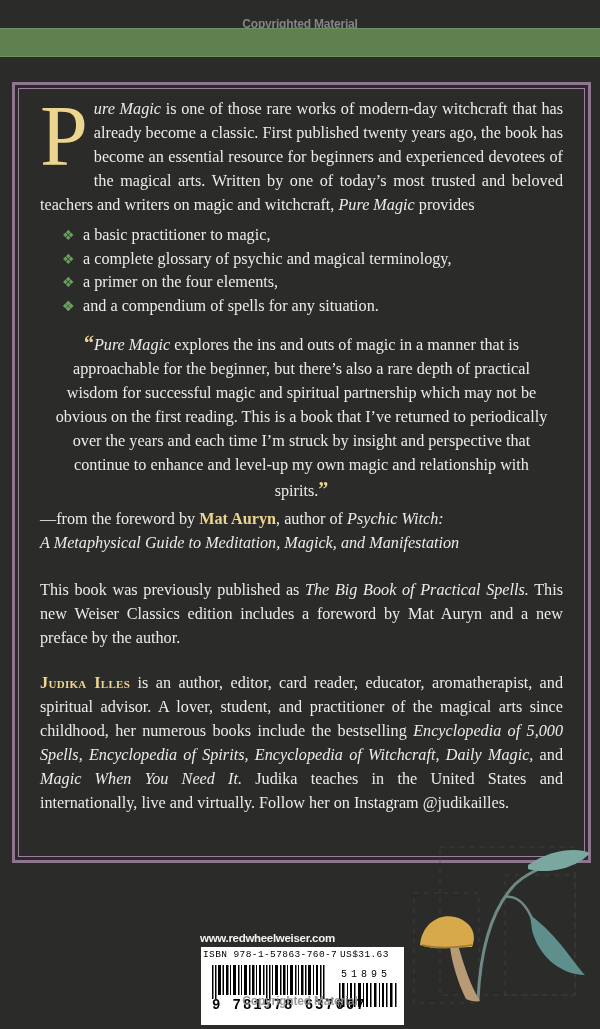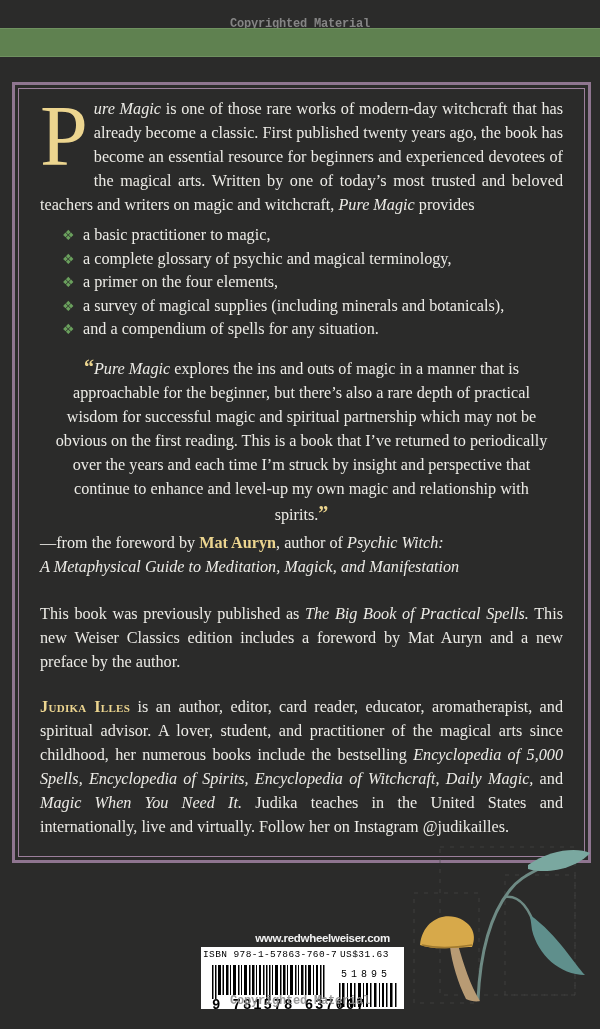"Copyrighted Material" .watermark { font-family: Liberation Mono, monospace -> Liberation Sans, sans-serif }
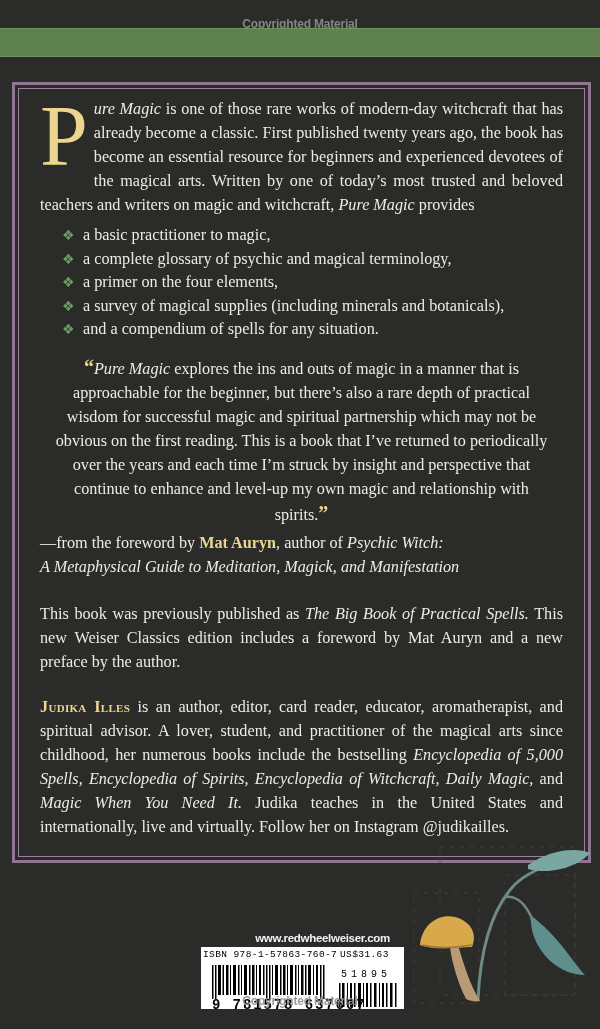"a survey of magical supplies" span { html: <span>a survey of magical supplies (including minerals and botanicals),</span> -> none }
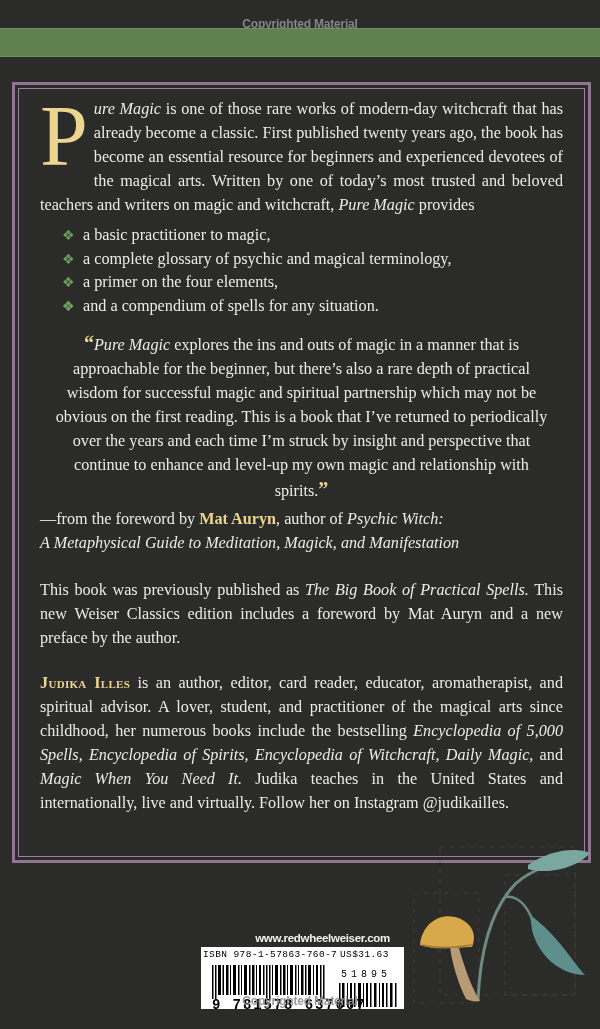"www.redwheelweiser.com" .website { text-align: right -> left }
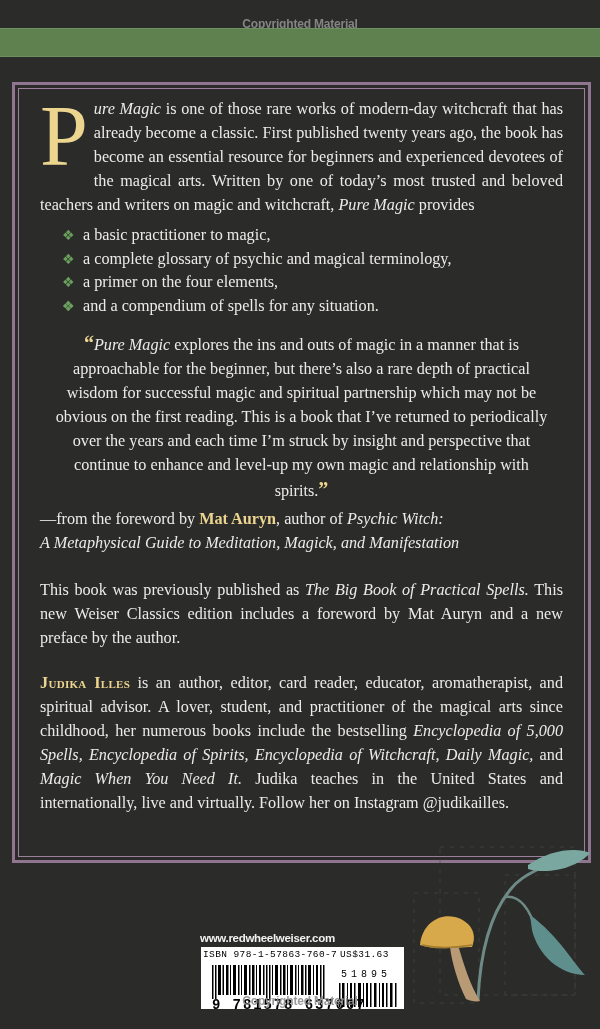"ISBN 978-1-57863-760-7" .barcode-box { height: 62px -> 78px }
